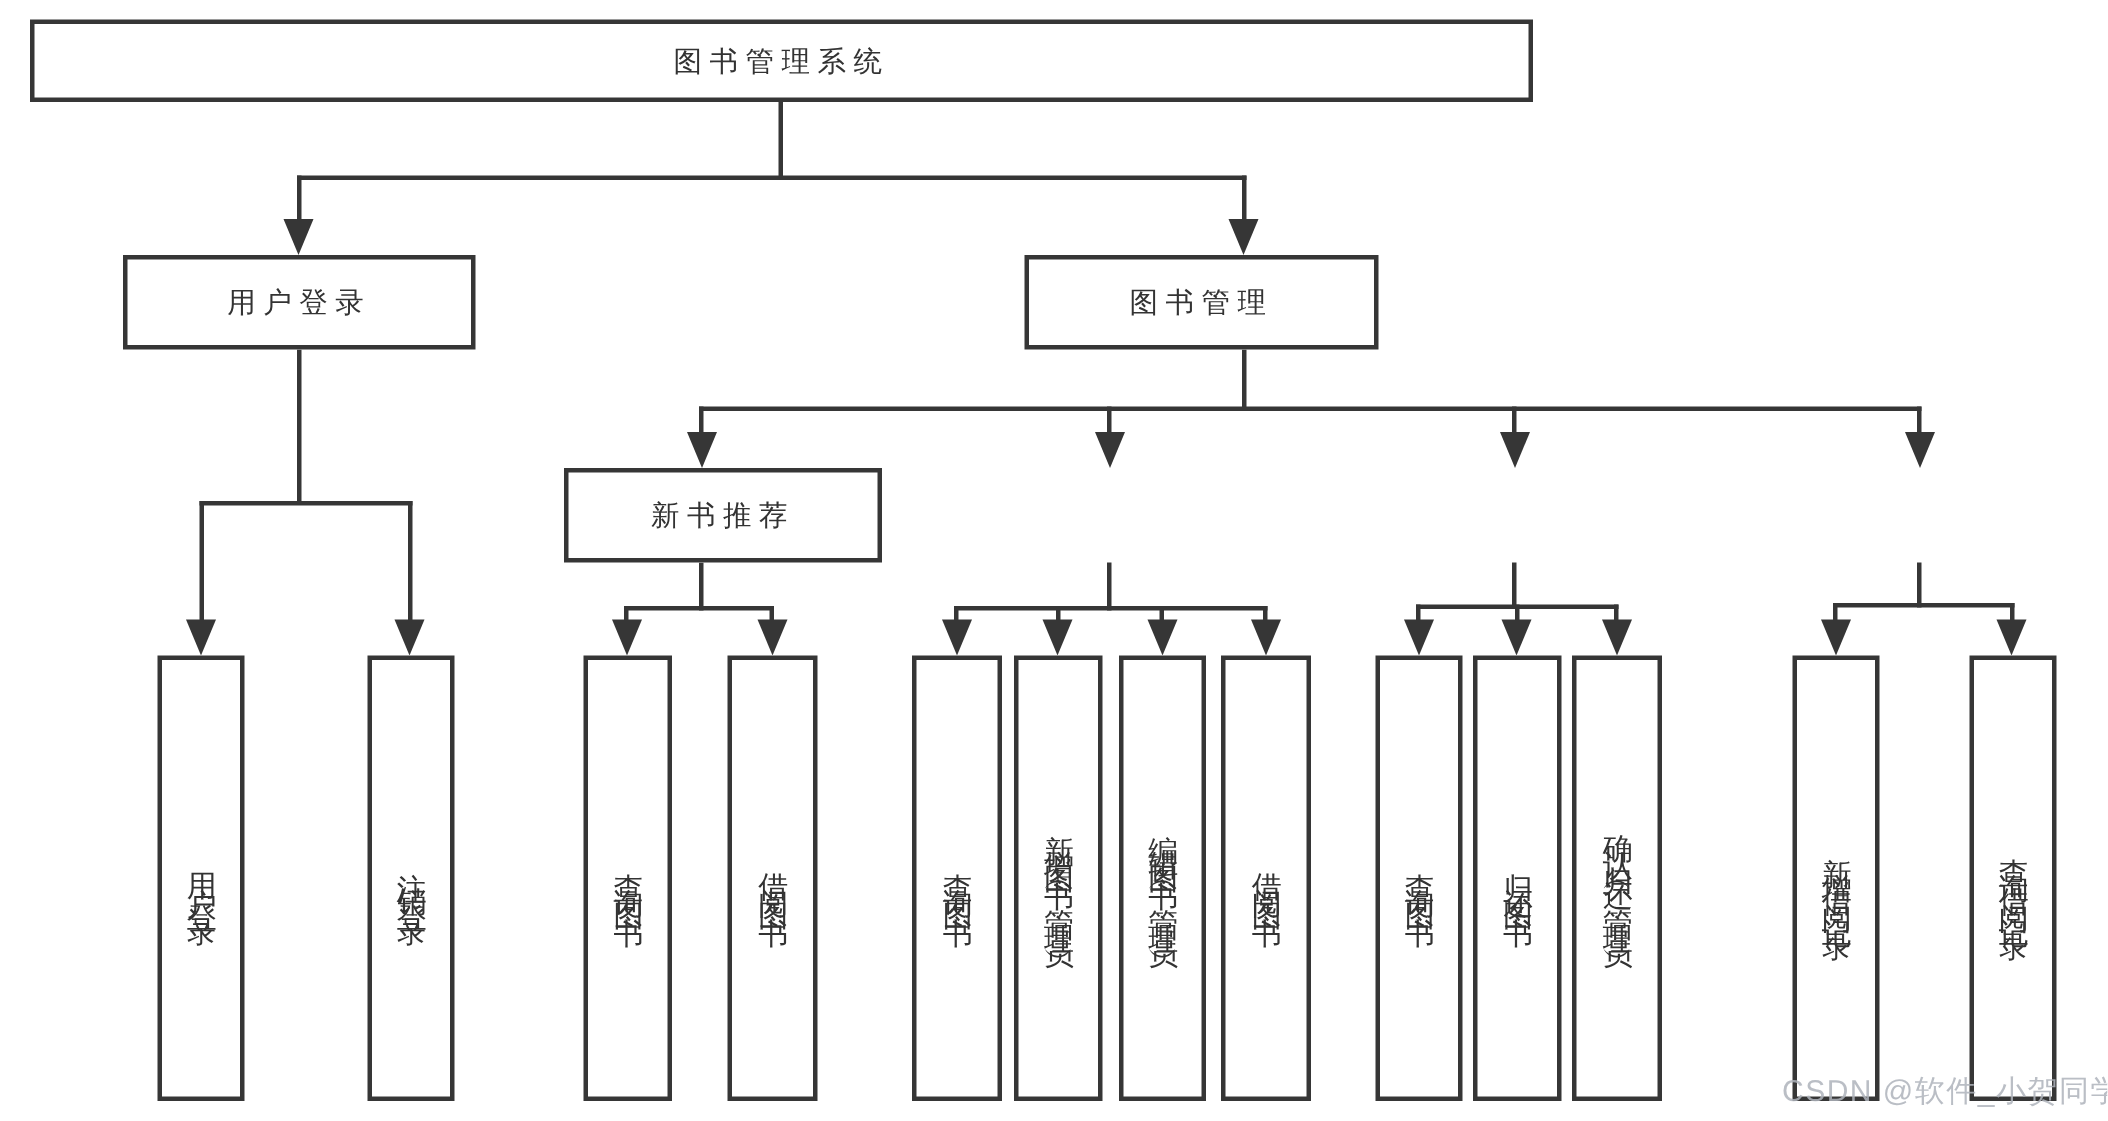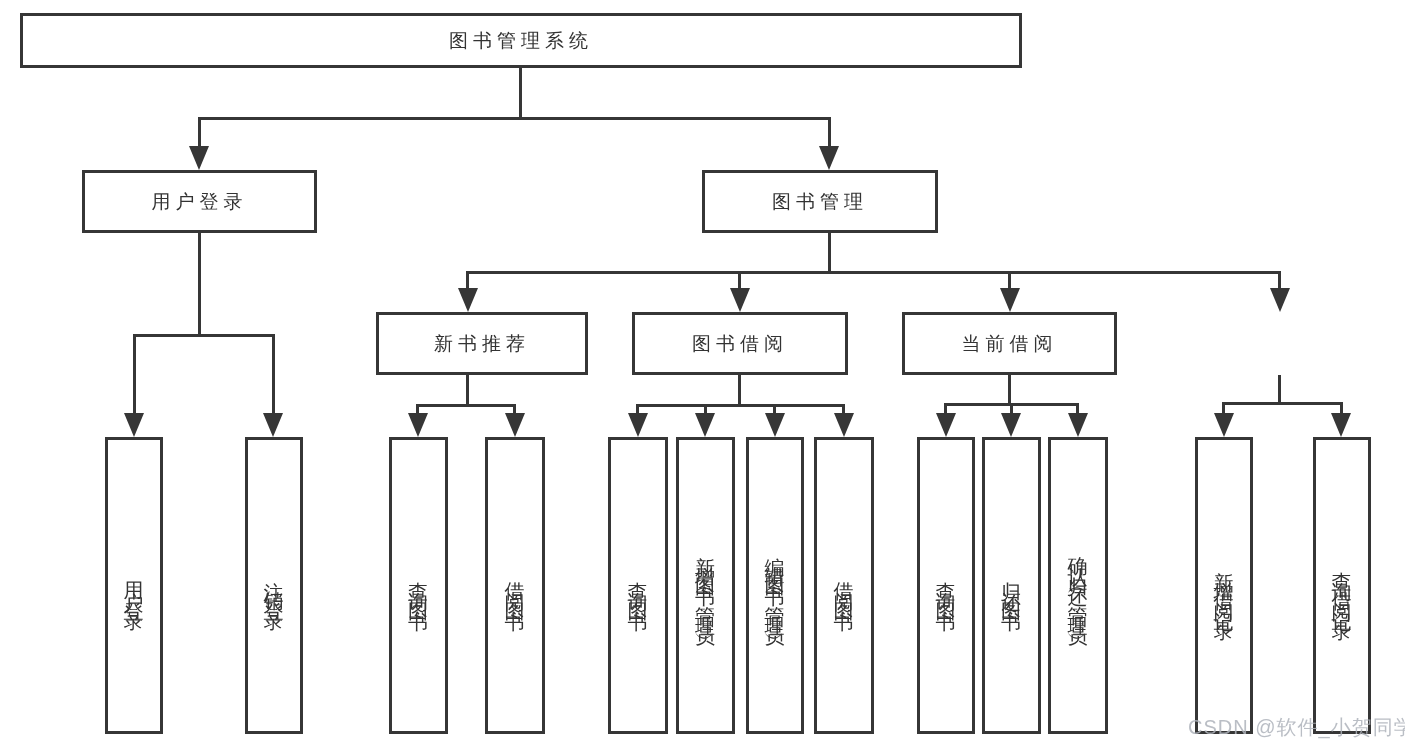"图书管理" div.box { left: 702px -> 683px }
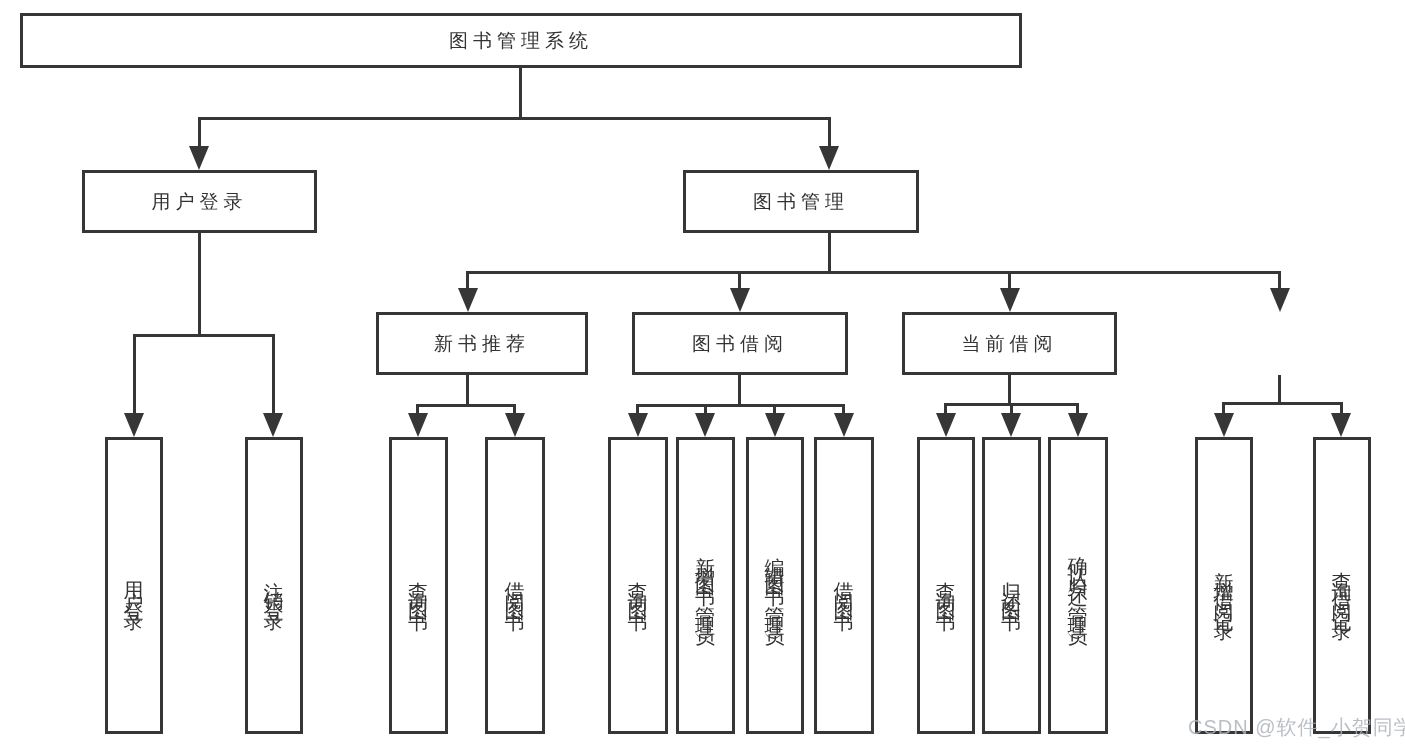"图书借阅" div.box { html: <div> <span>图书借阅</span> </div> -> none }
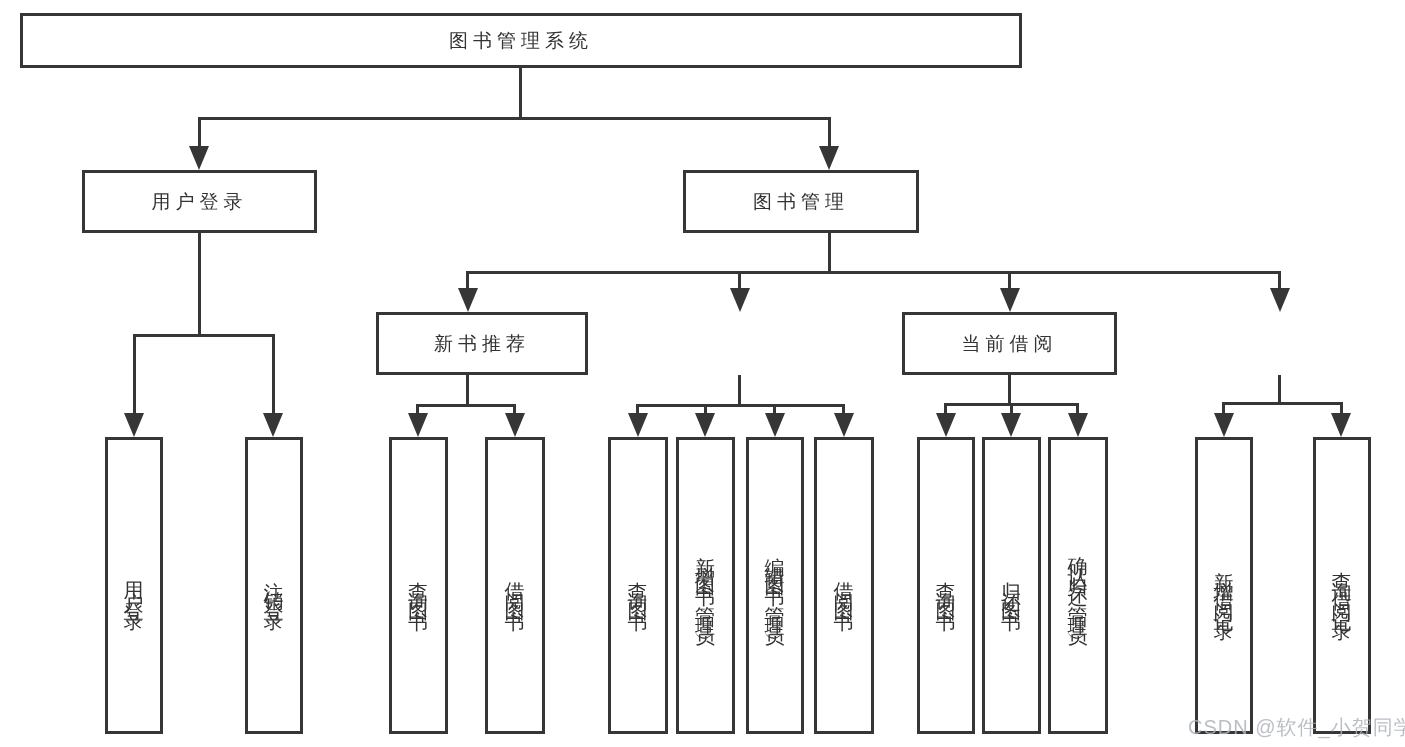"当前借阅" div.box { html: <div> <span>当前借阅</span> </div> -> none }
